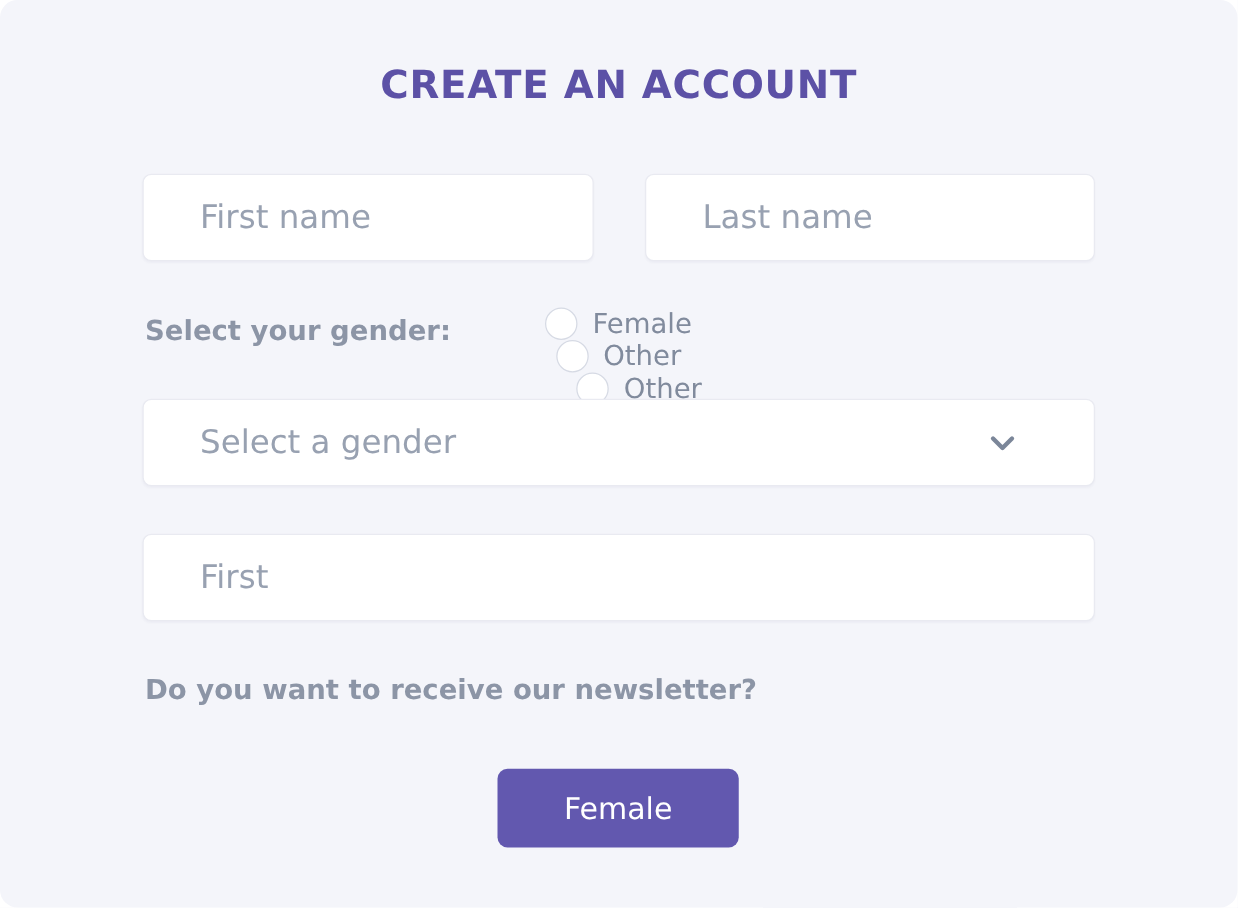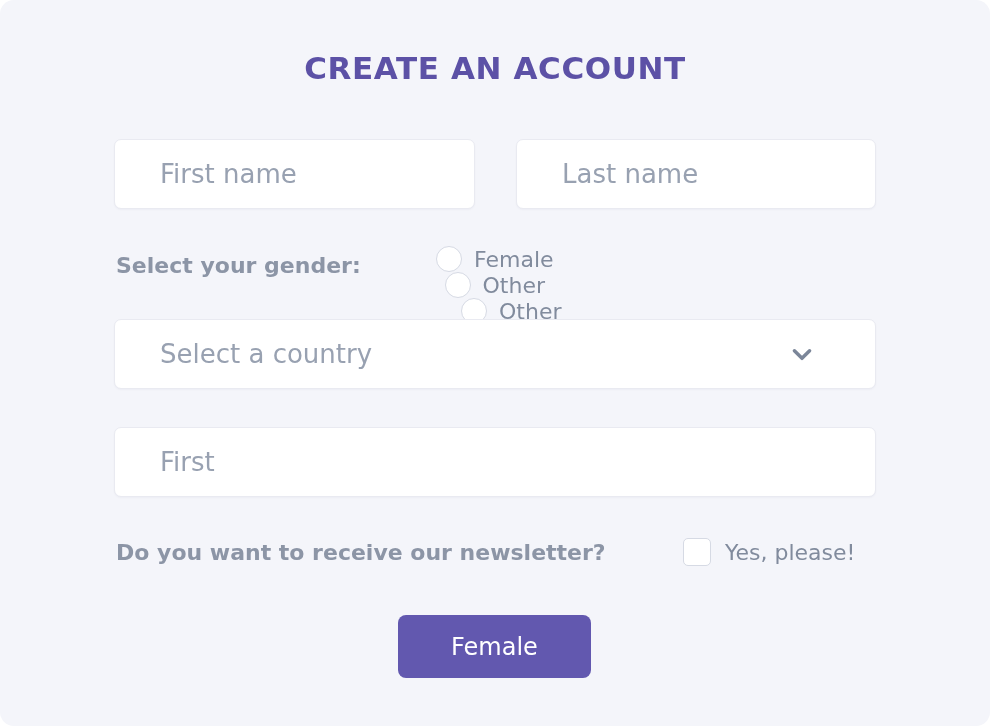"Select a country" span.field-text { text: country -> gender }
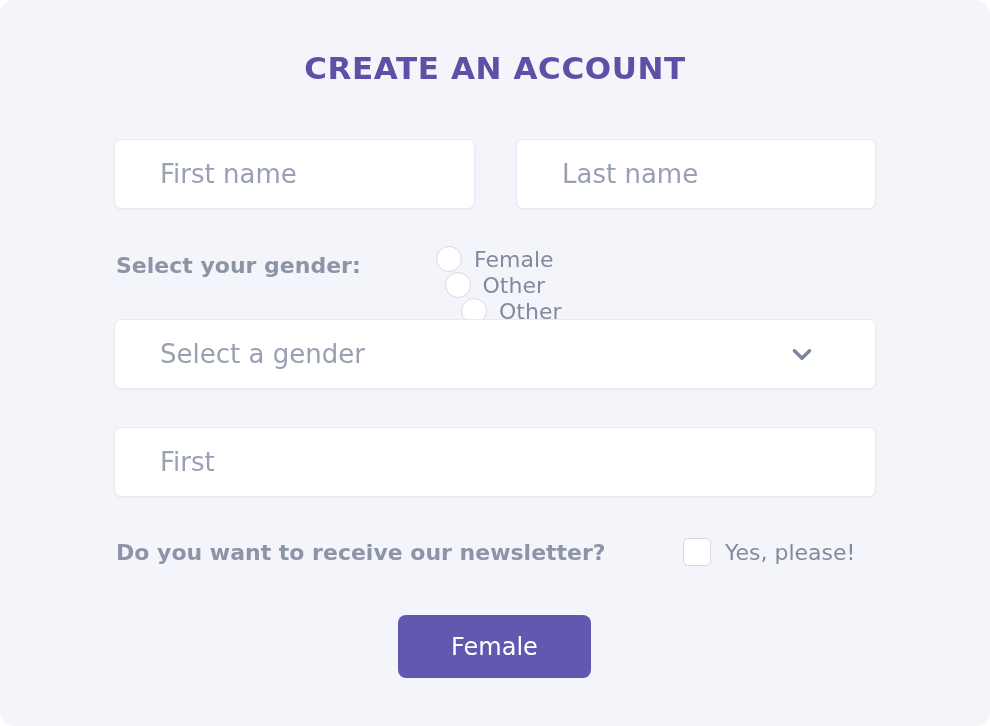"Yes, please!" div.newsletter-check-group { html: <div> <span></span> <span>Yes, please!</span> </div> -> none }
